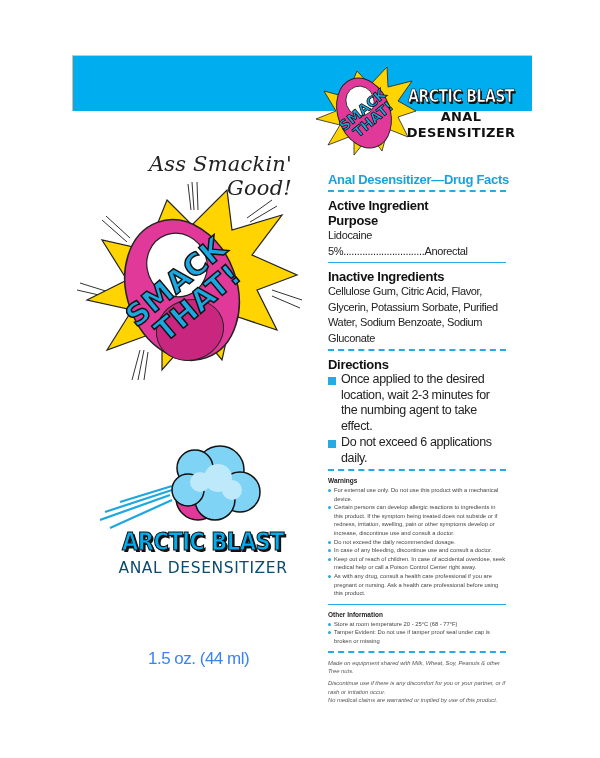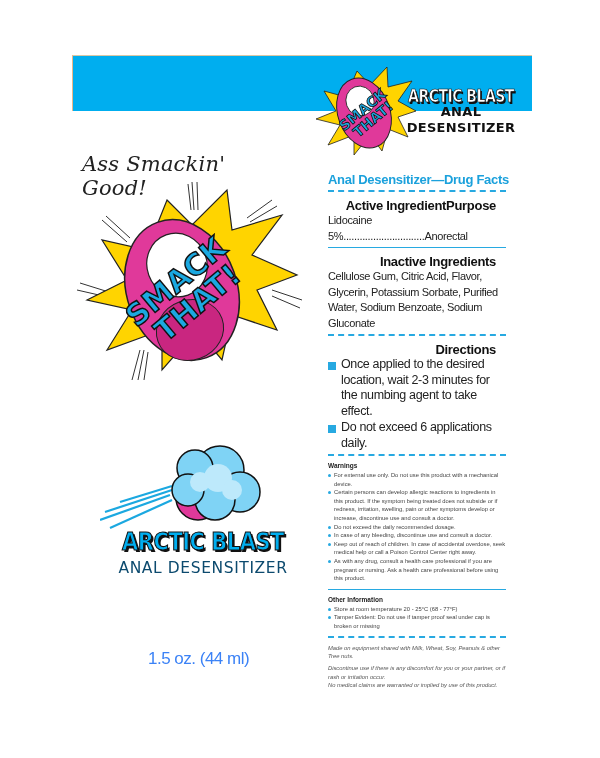"ANAL" .anal-small { margin-top: none -> 5px }
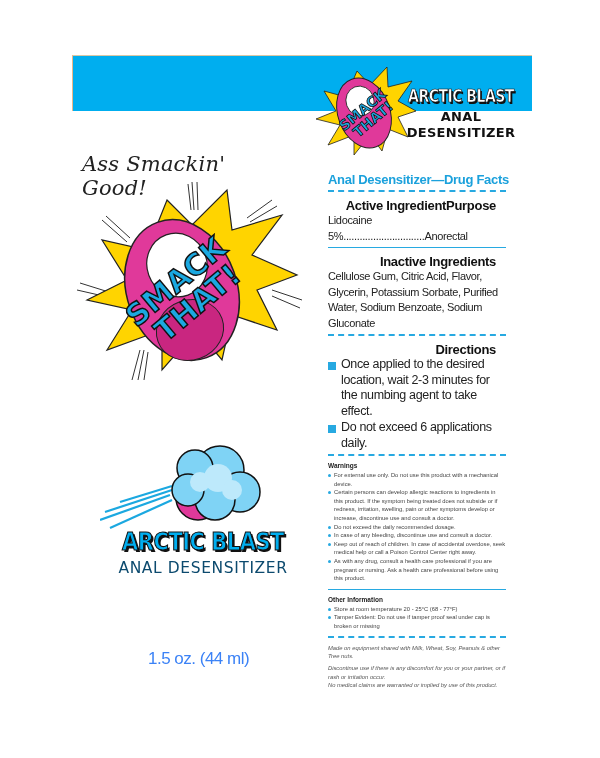"Ass Smackin' Good!" .tagline { text-align: none -> right }
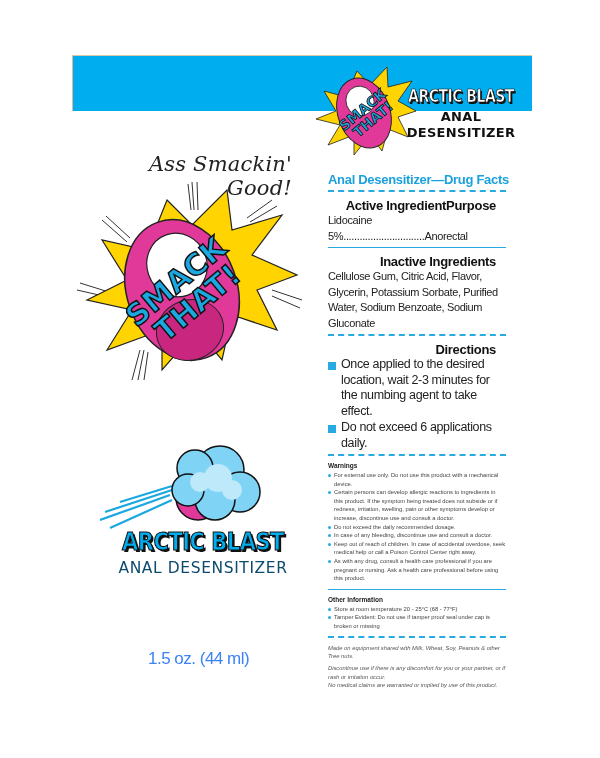"Active Ingredient" .section-head { flex-direction: none -> column; justify-content: flex-end -> flex-start }
